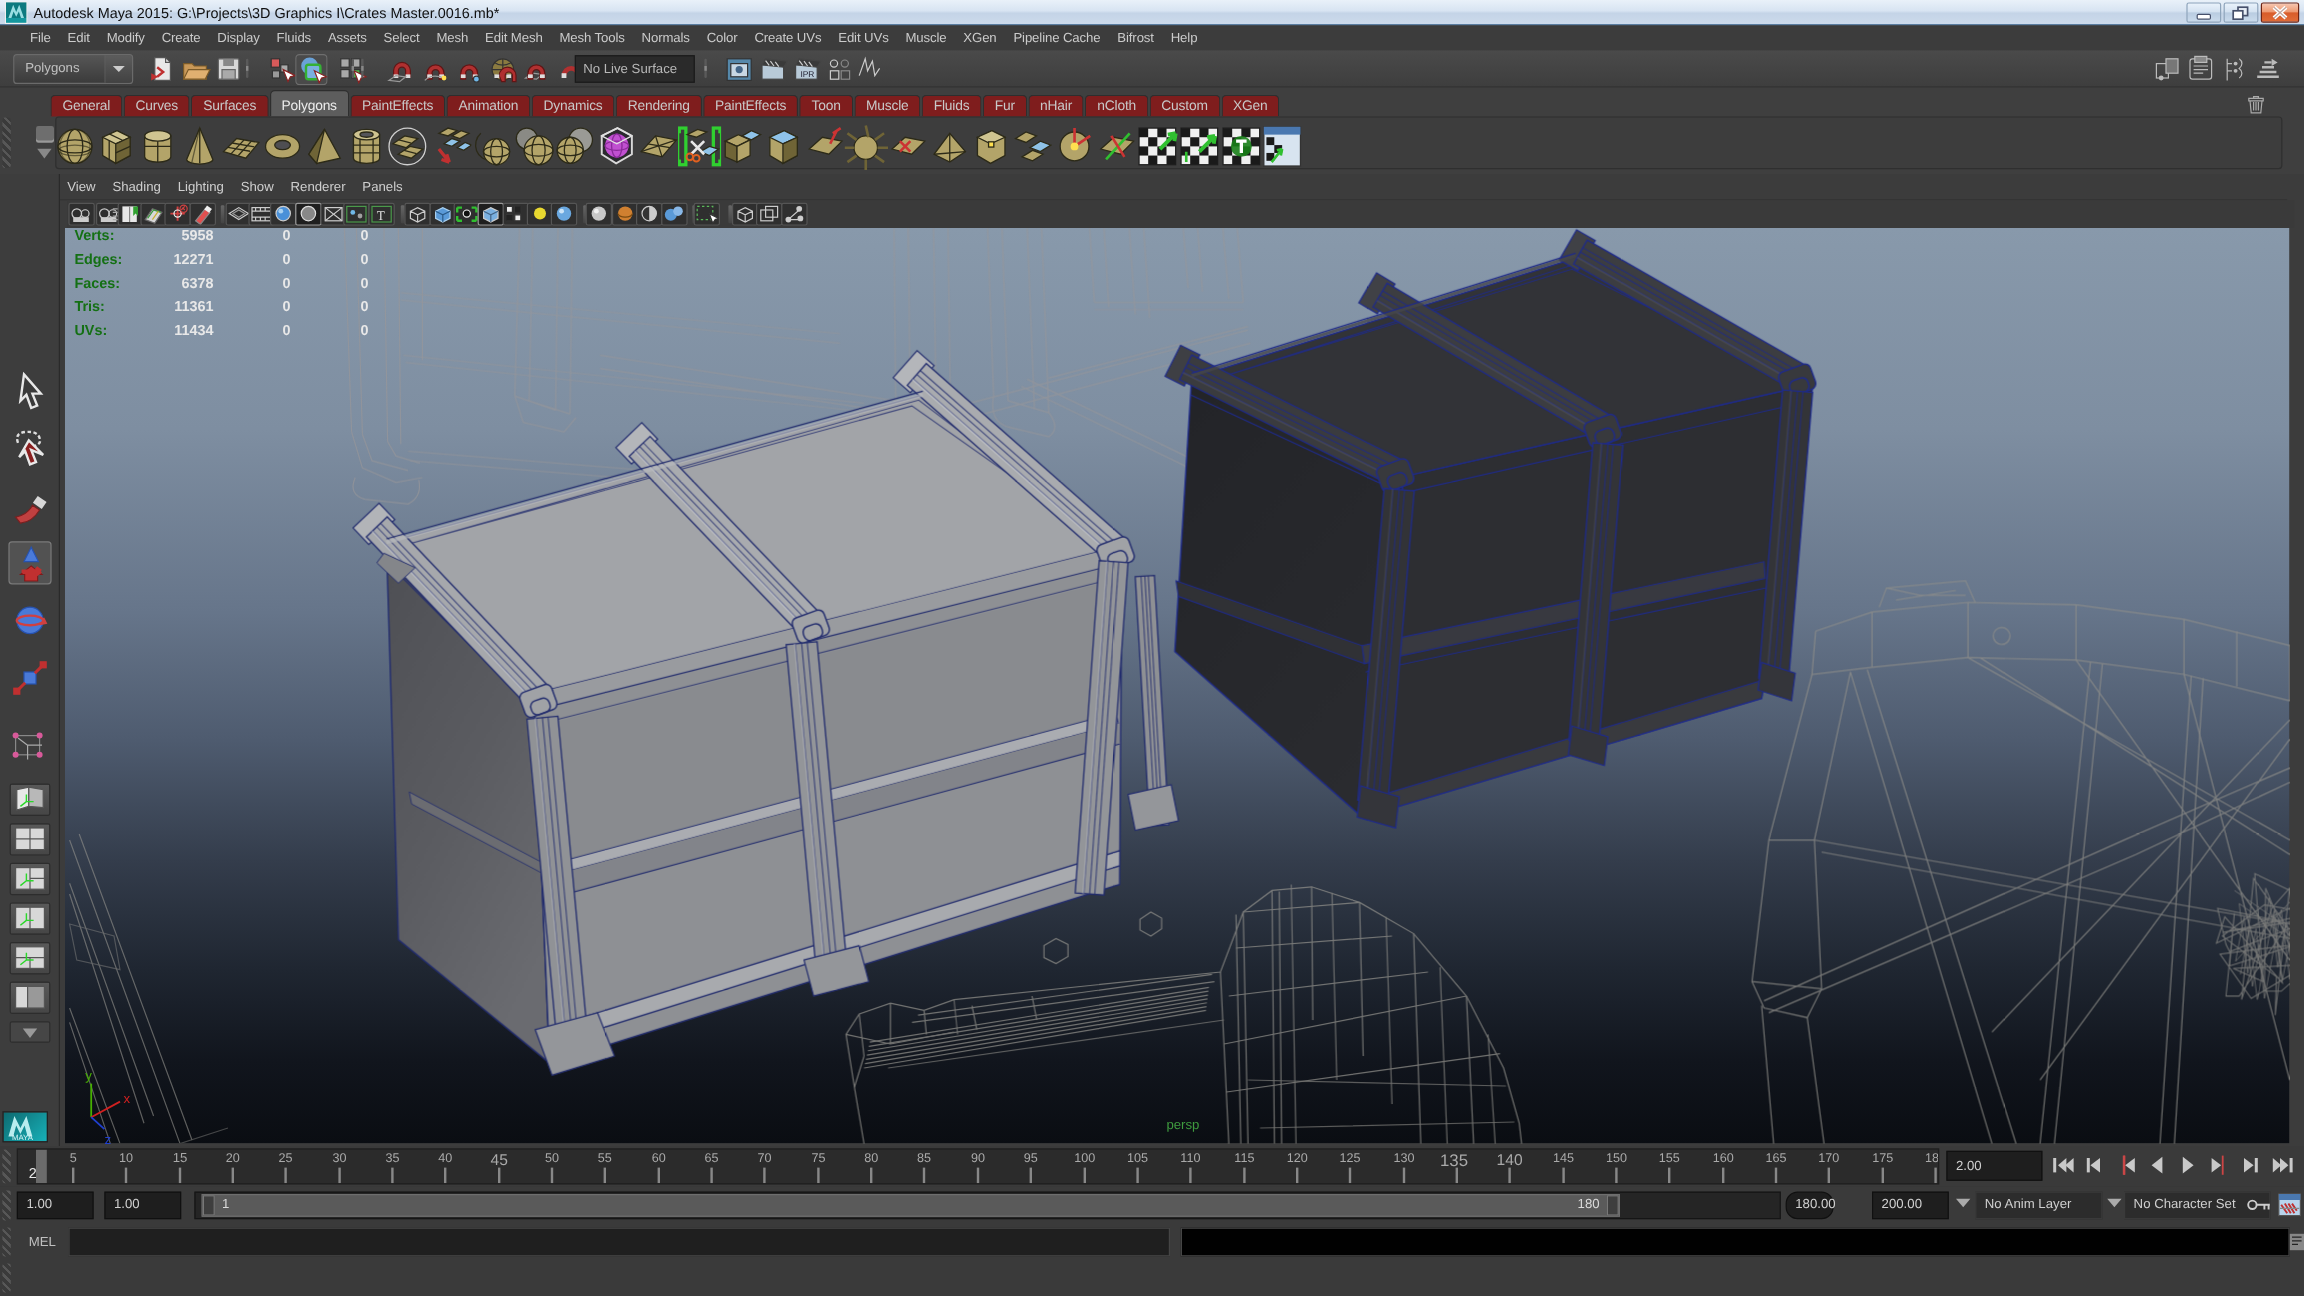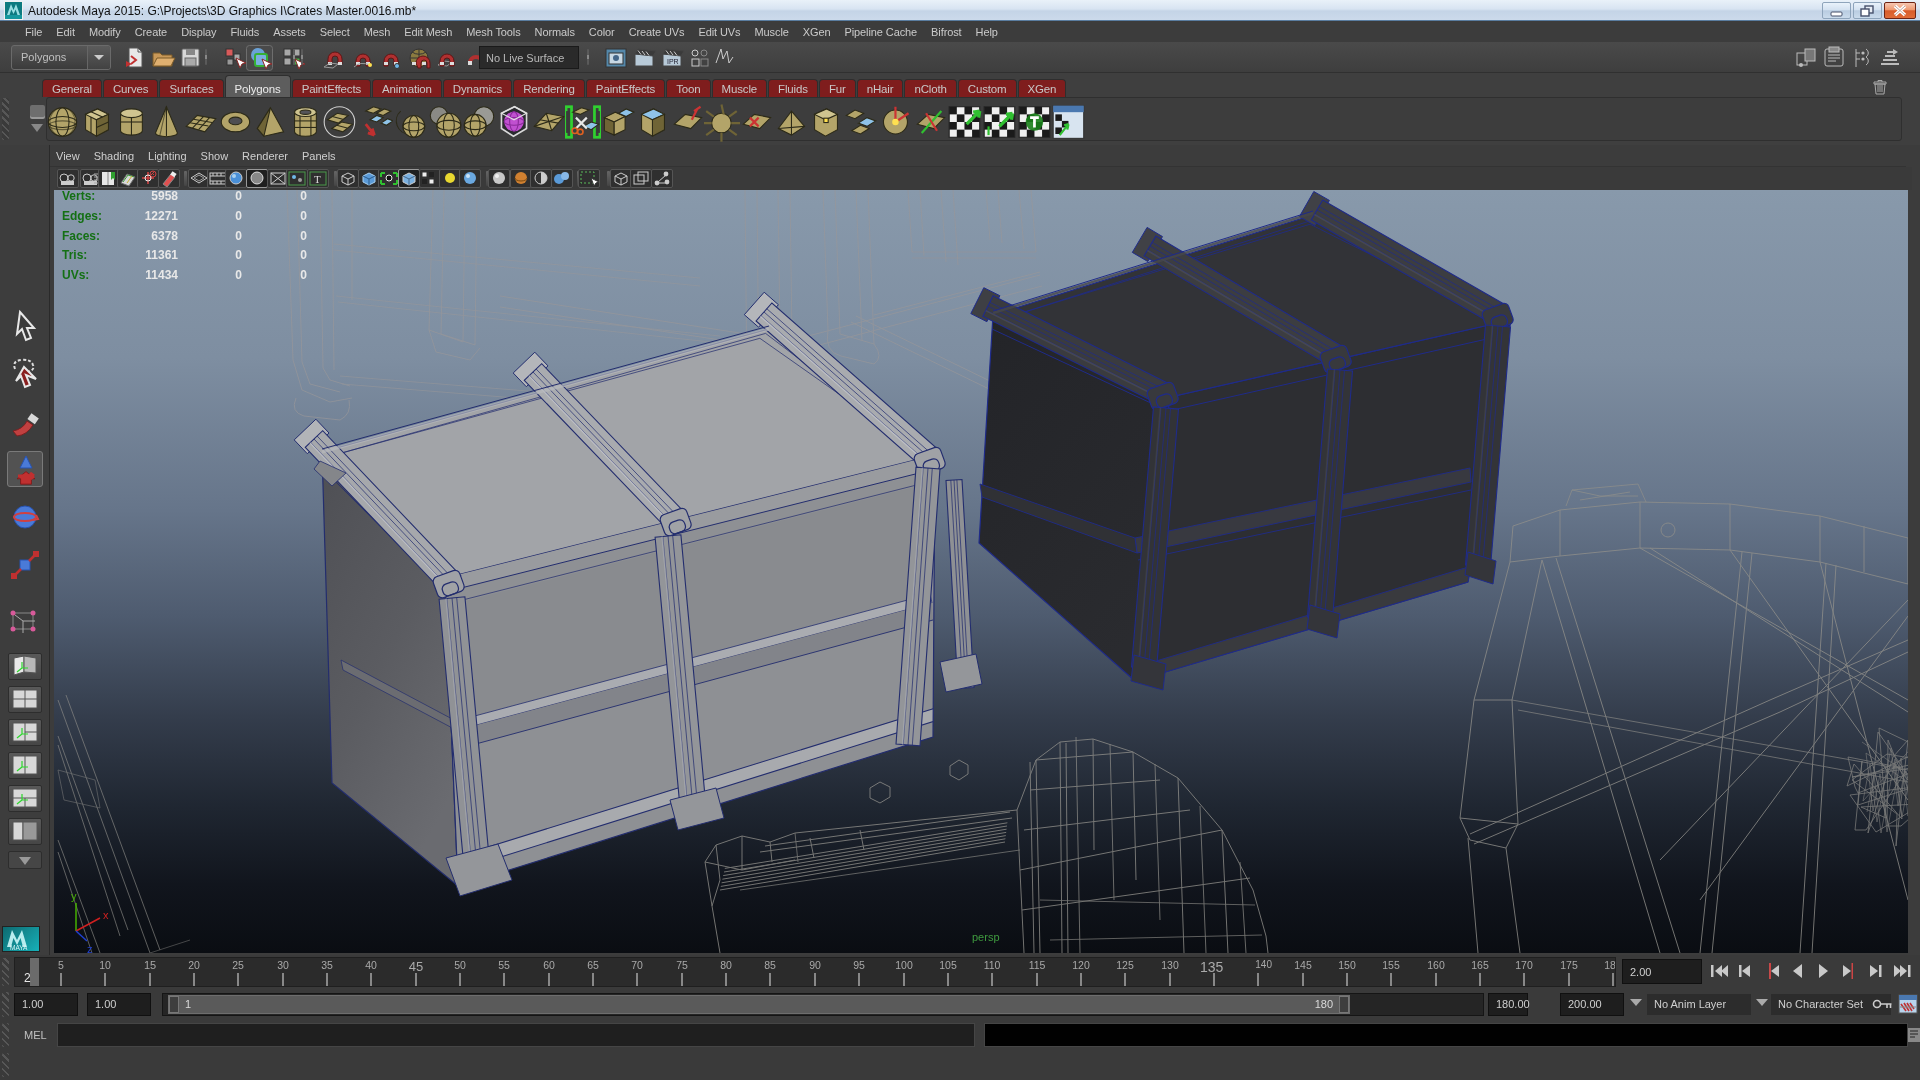"140" div { font-size: 10px -> 13px; text-align: right -> center }
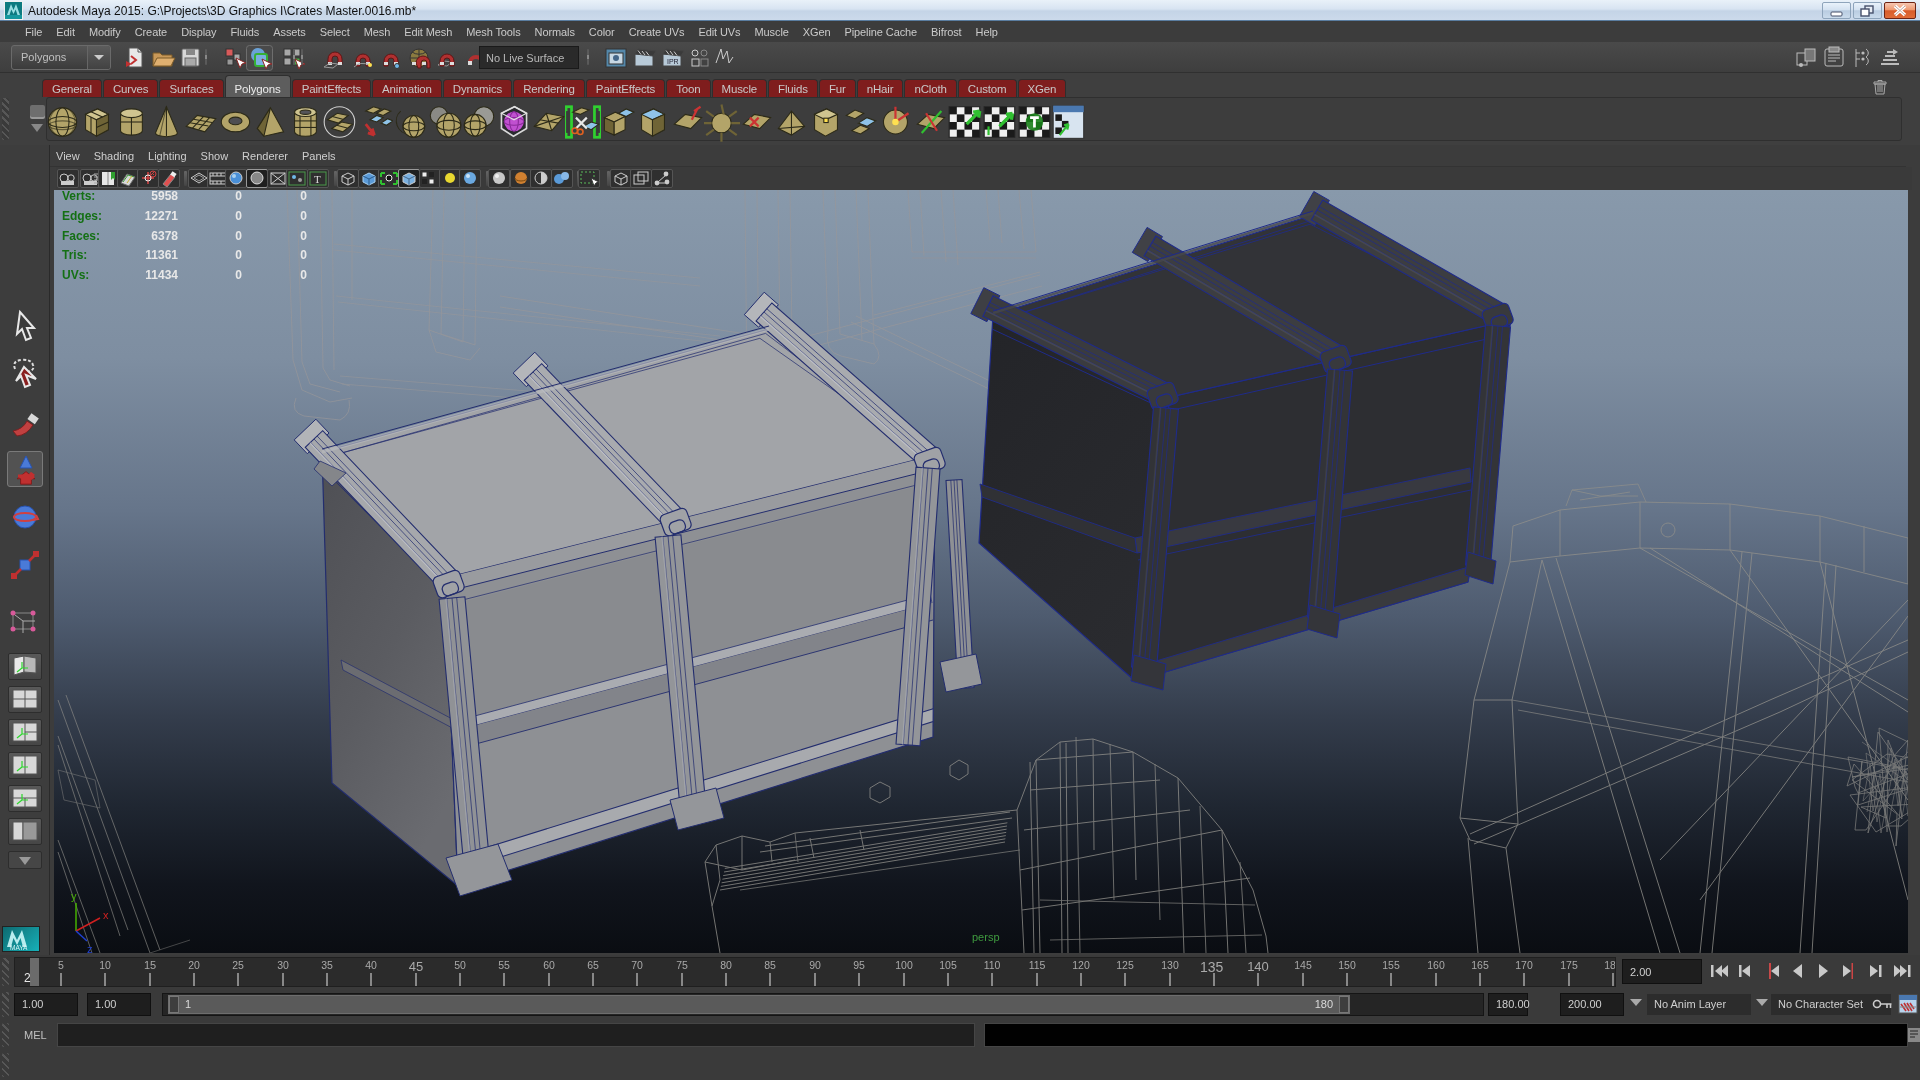"180.00" div.rfield { border-radius: none -> 10px }
